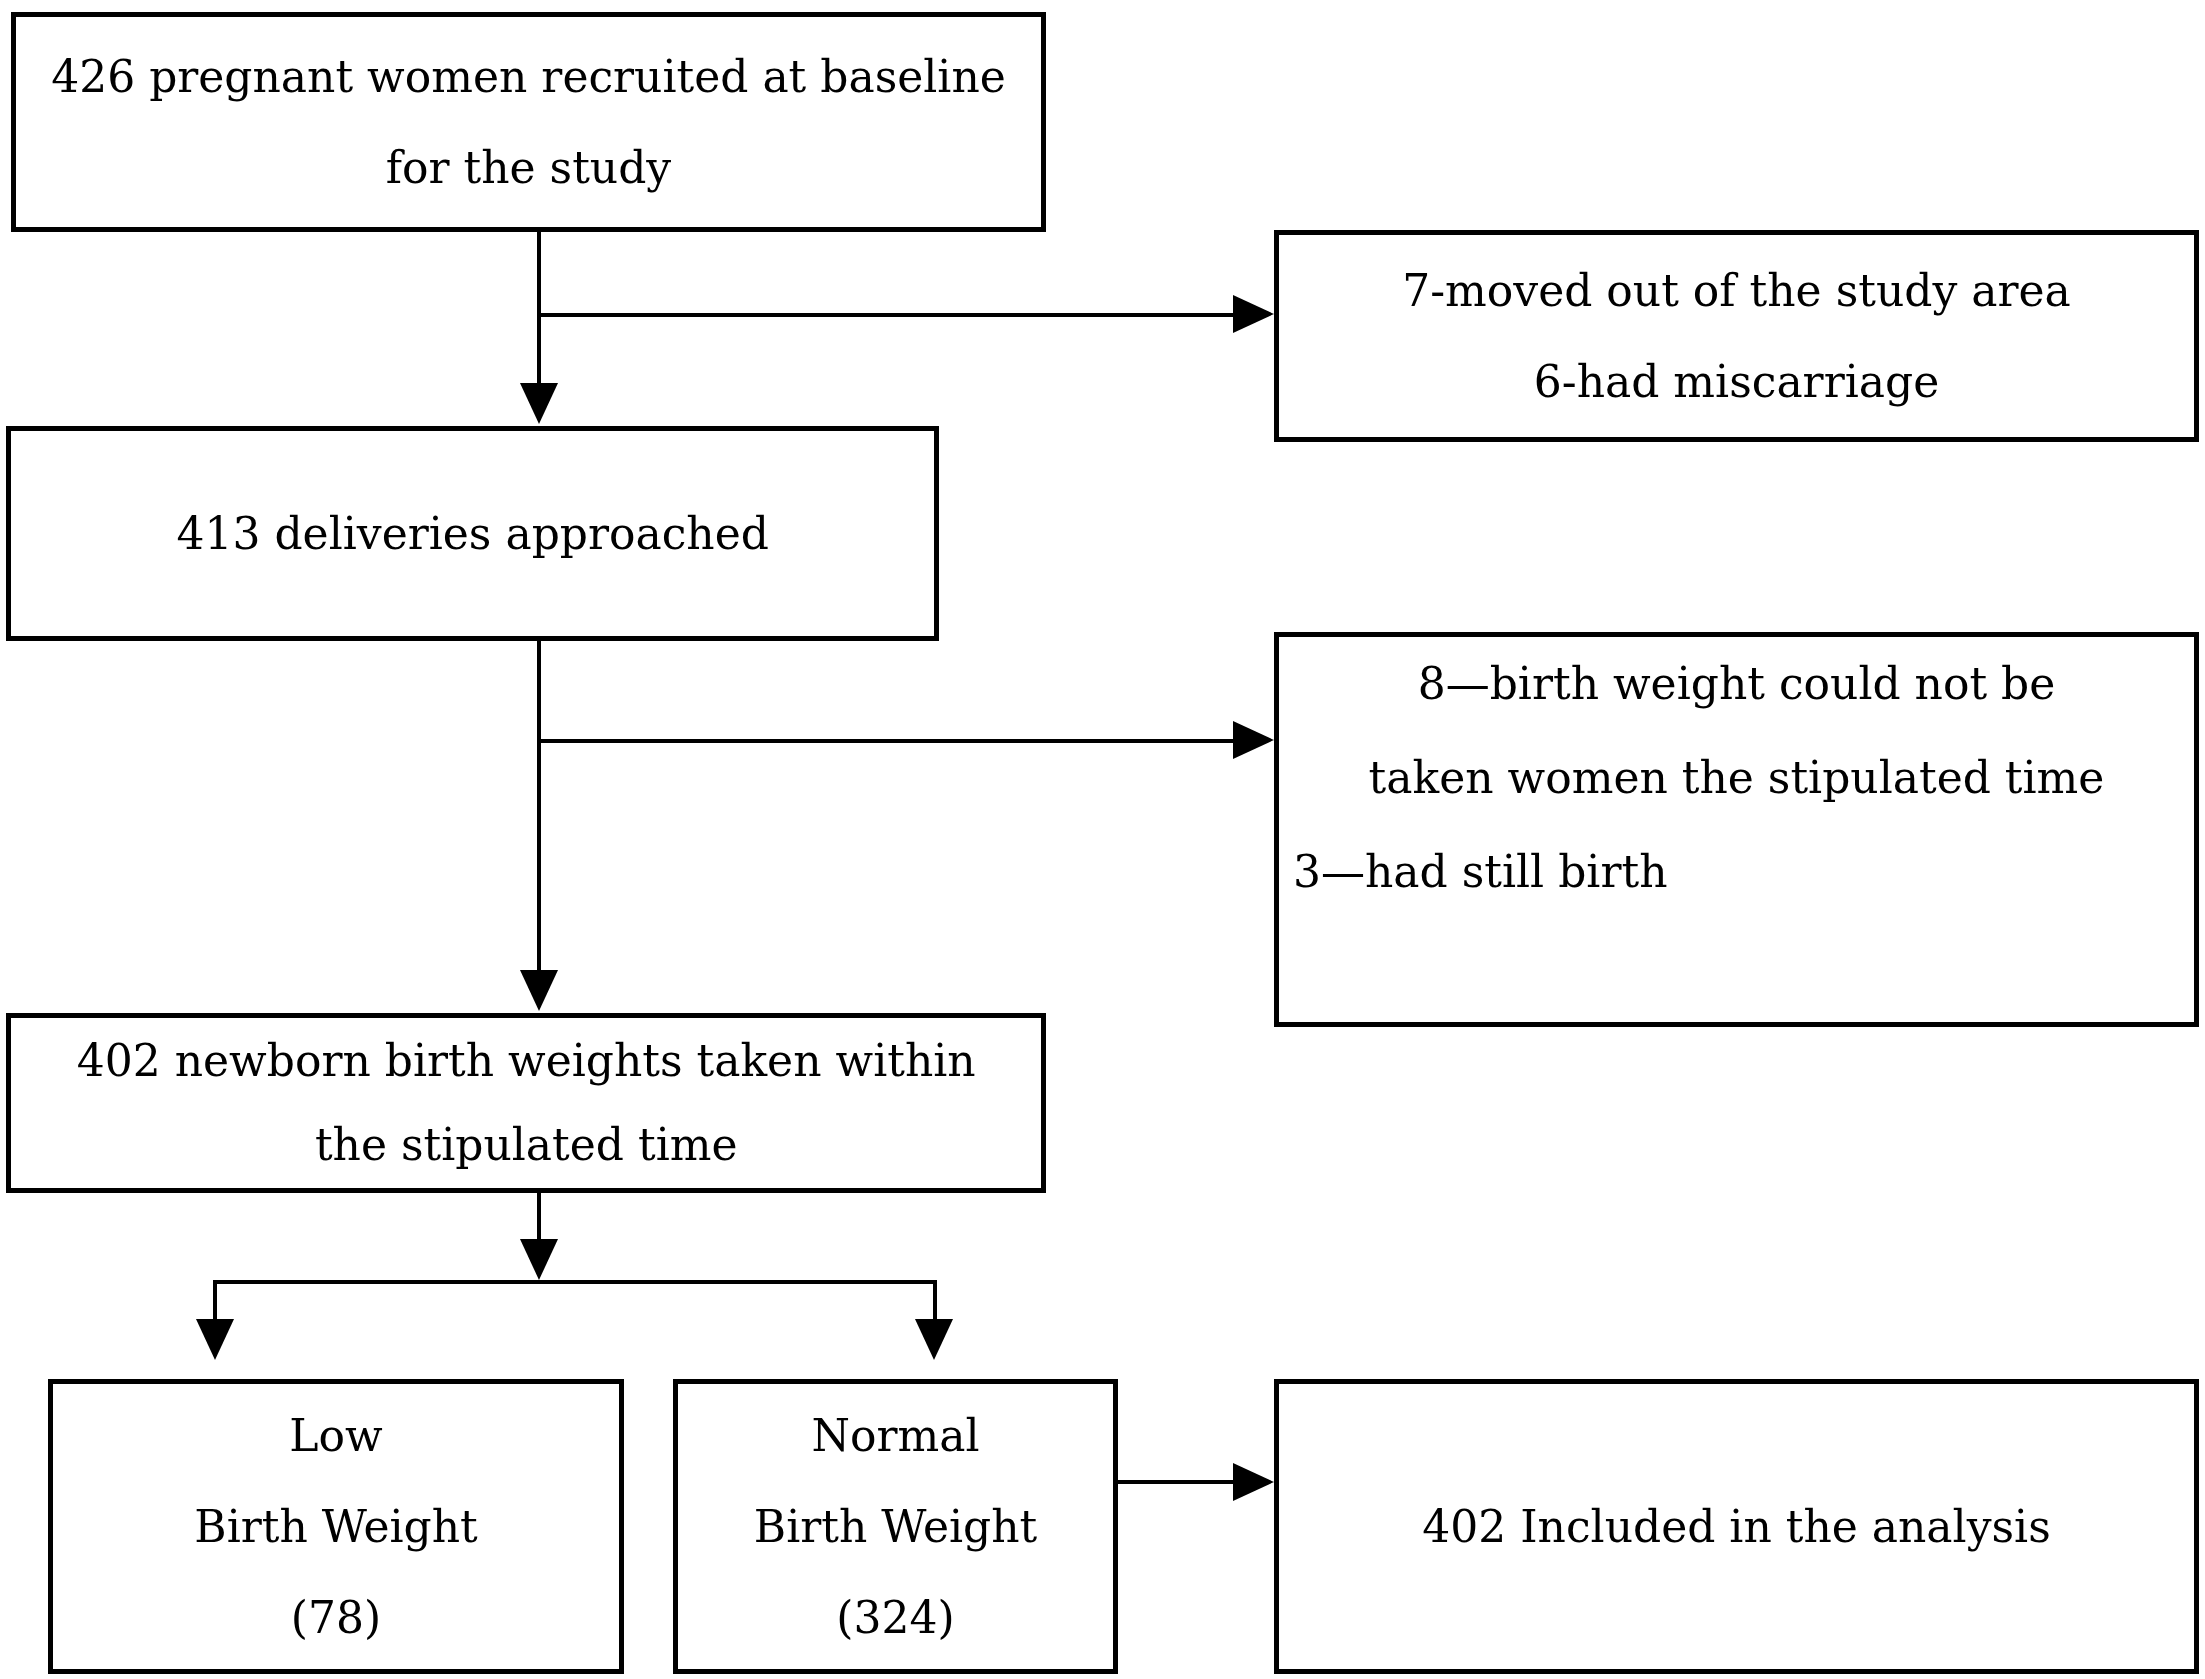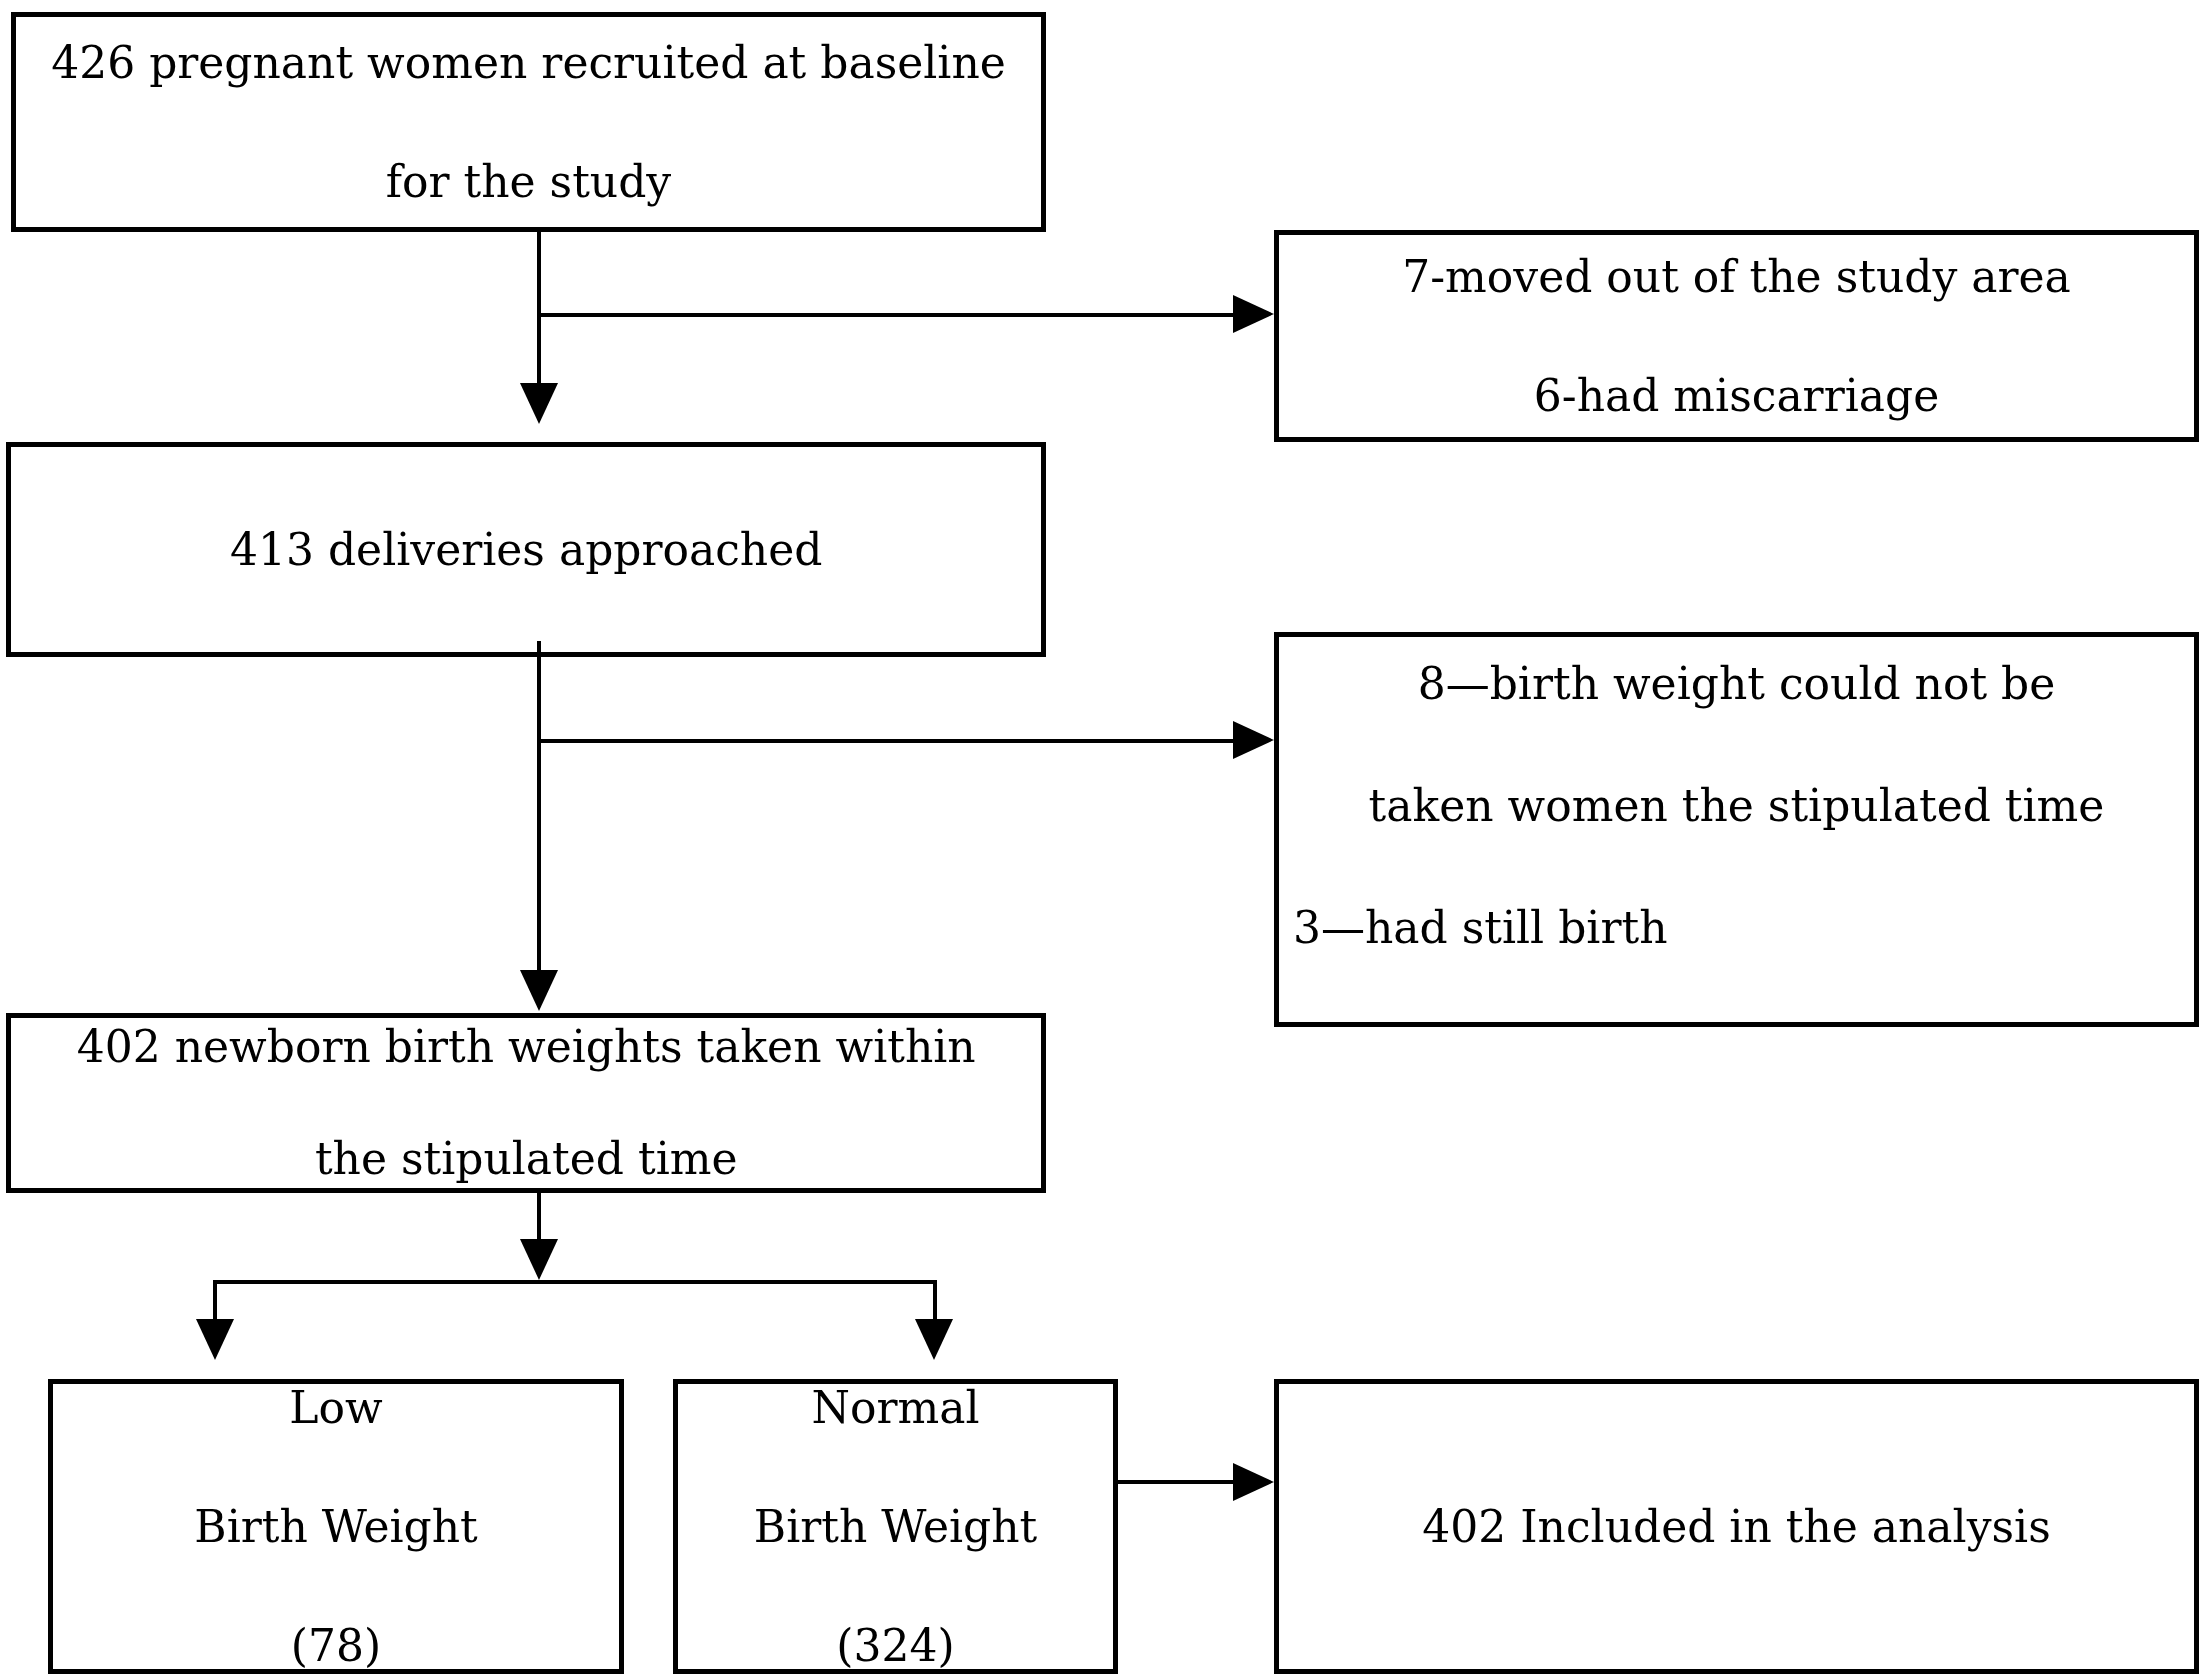"426 pregnant women recruited at" .box { gap: 28px -> none }
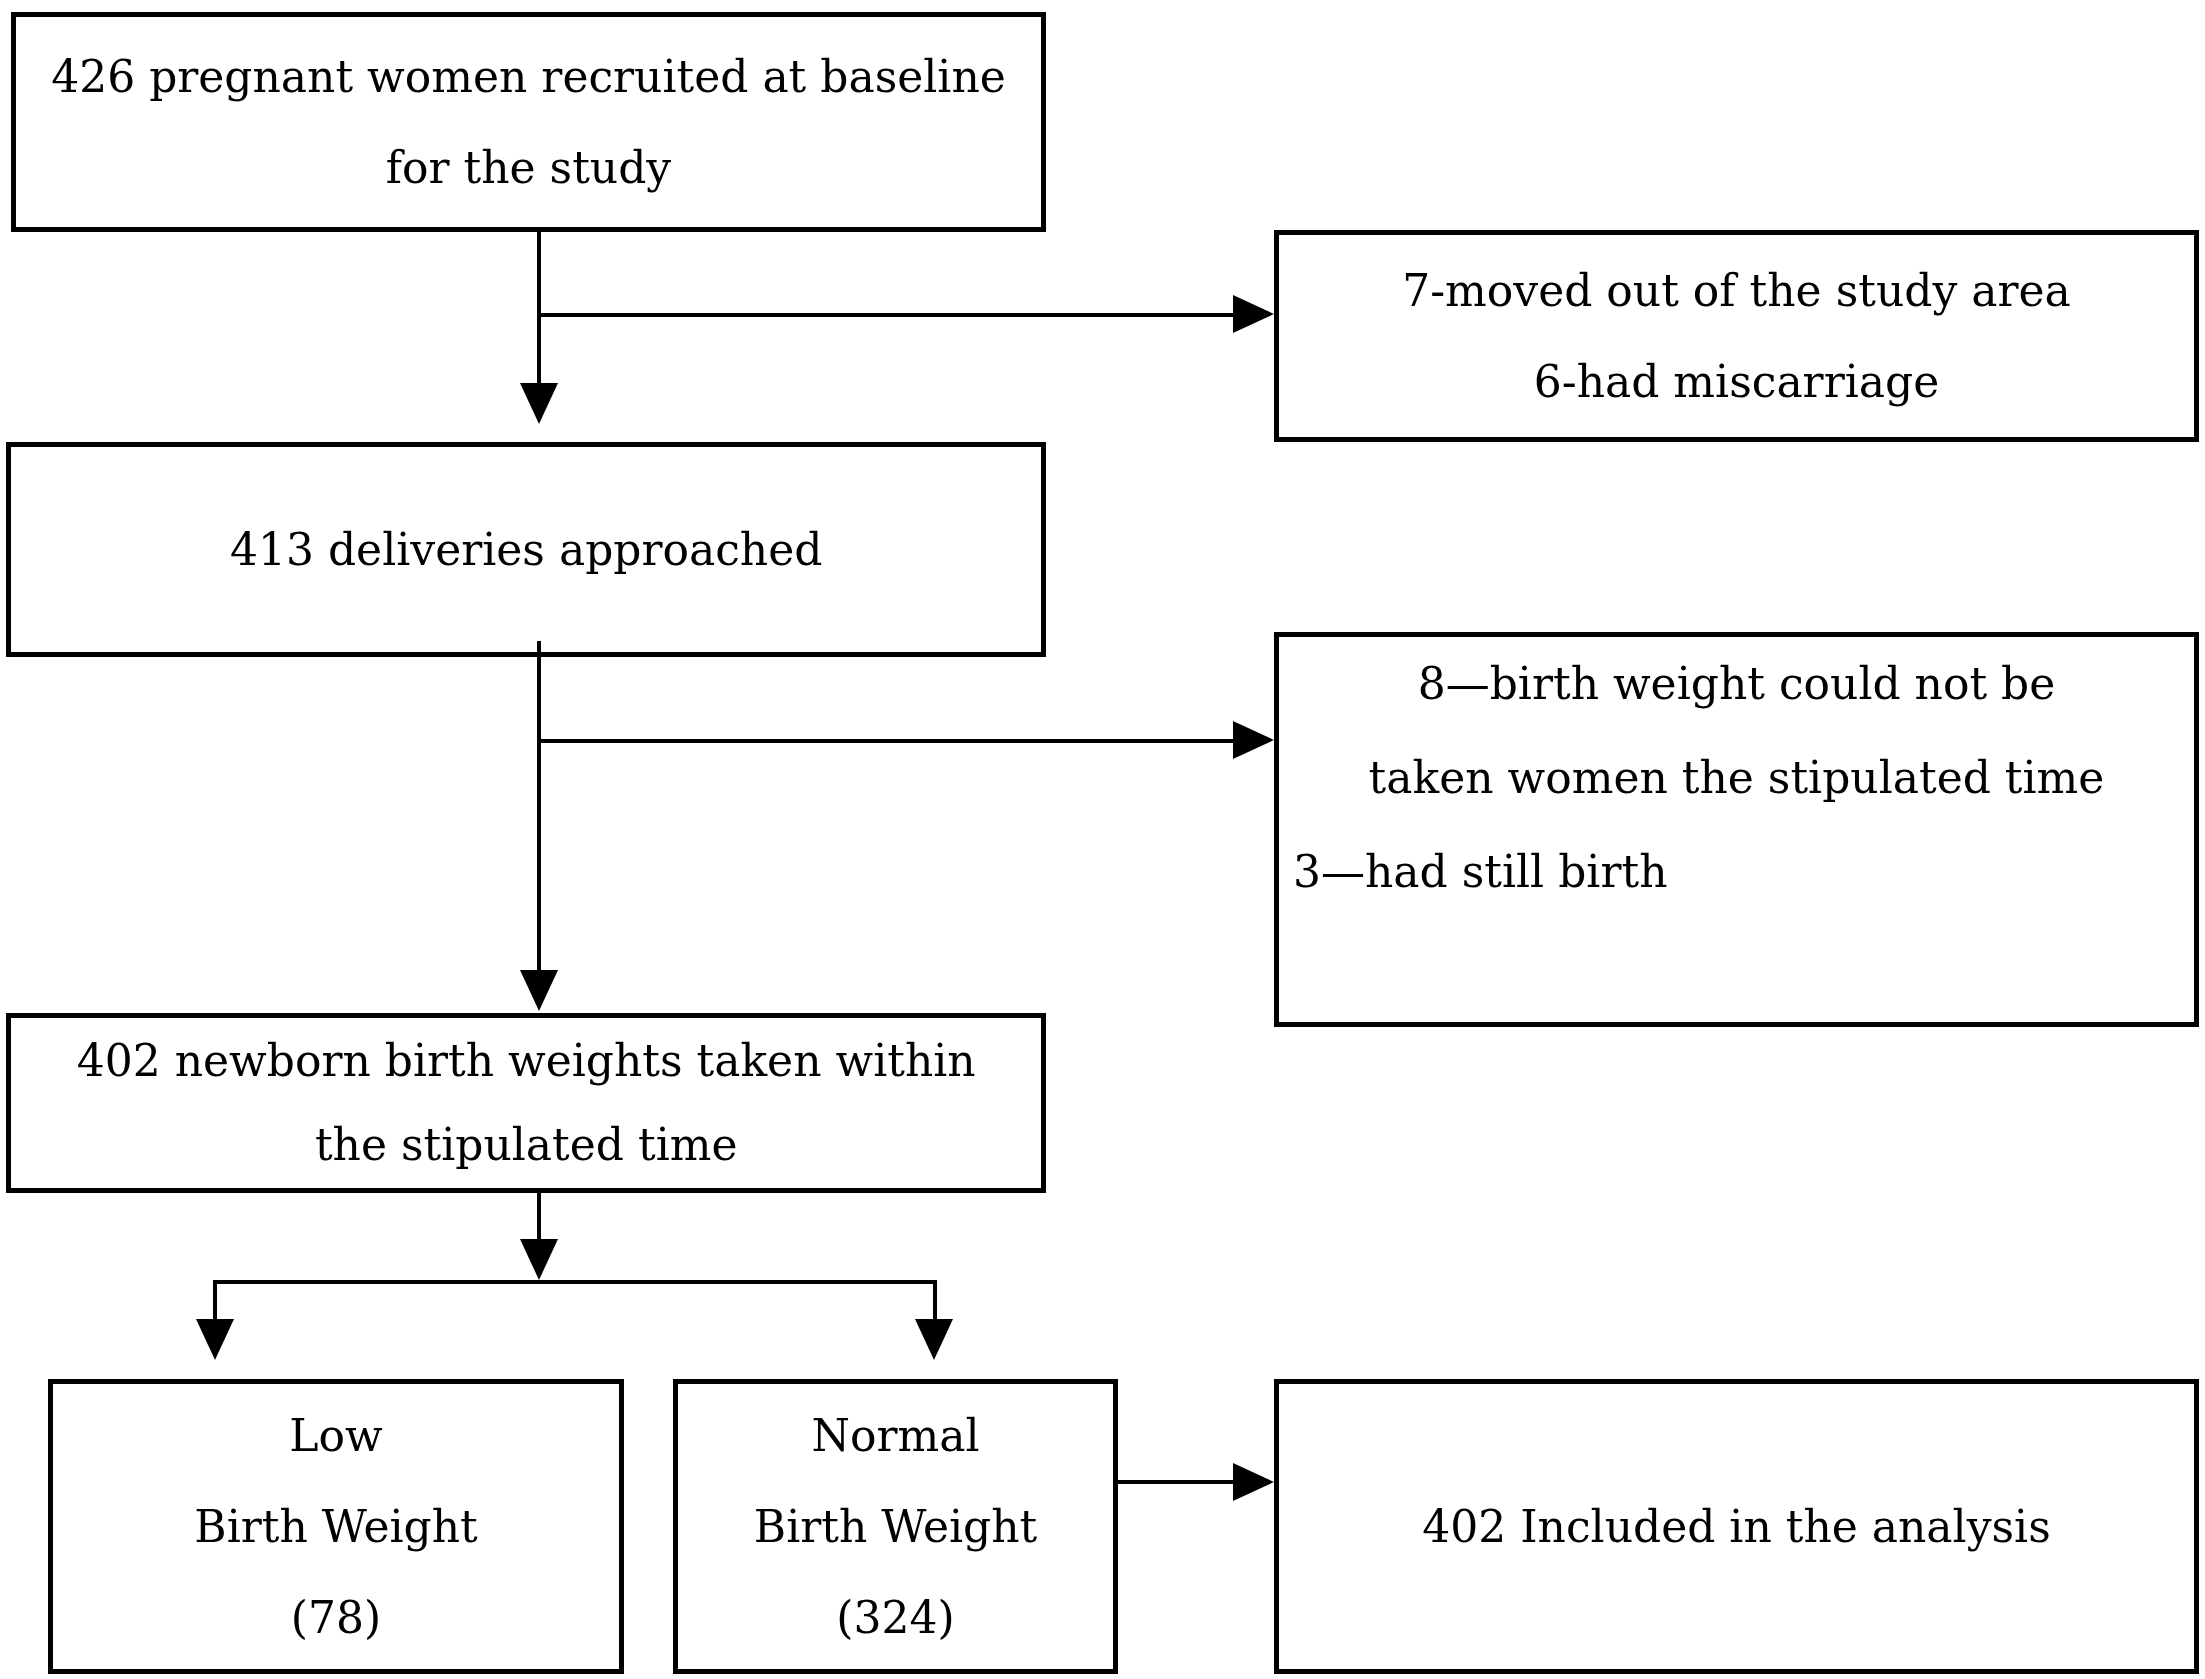"413 deliveries approached" #box-deliveries { top: 442px -> 426px; width: 1040px -> 933px }
